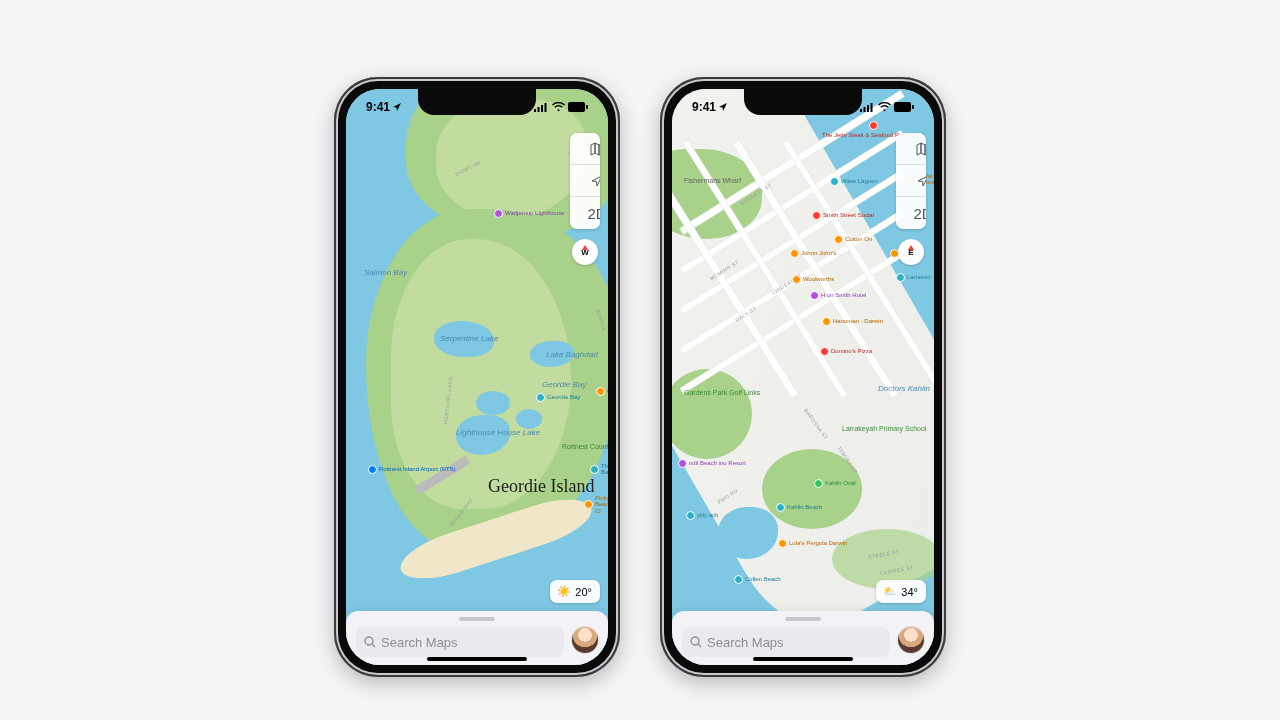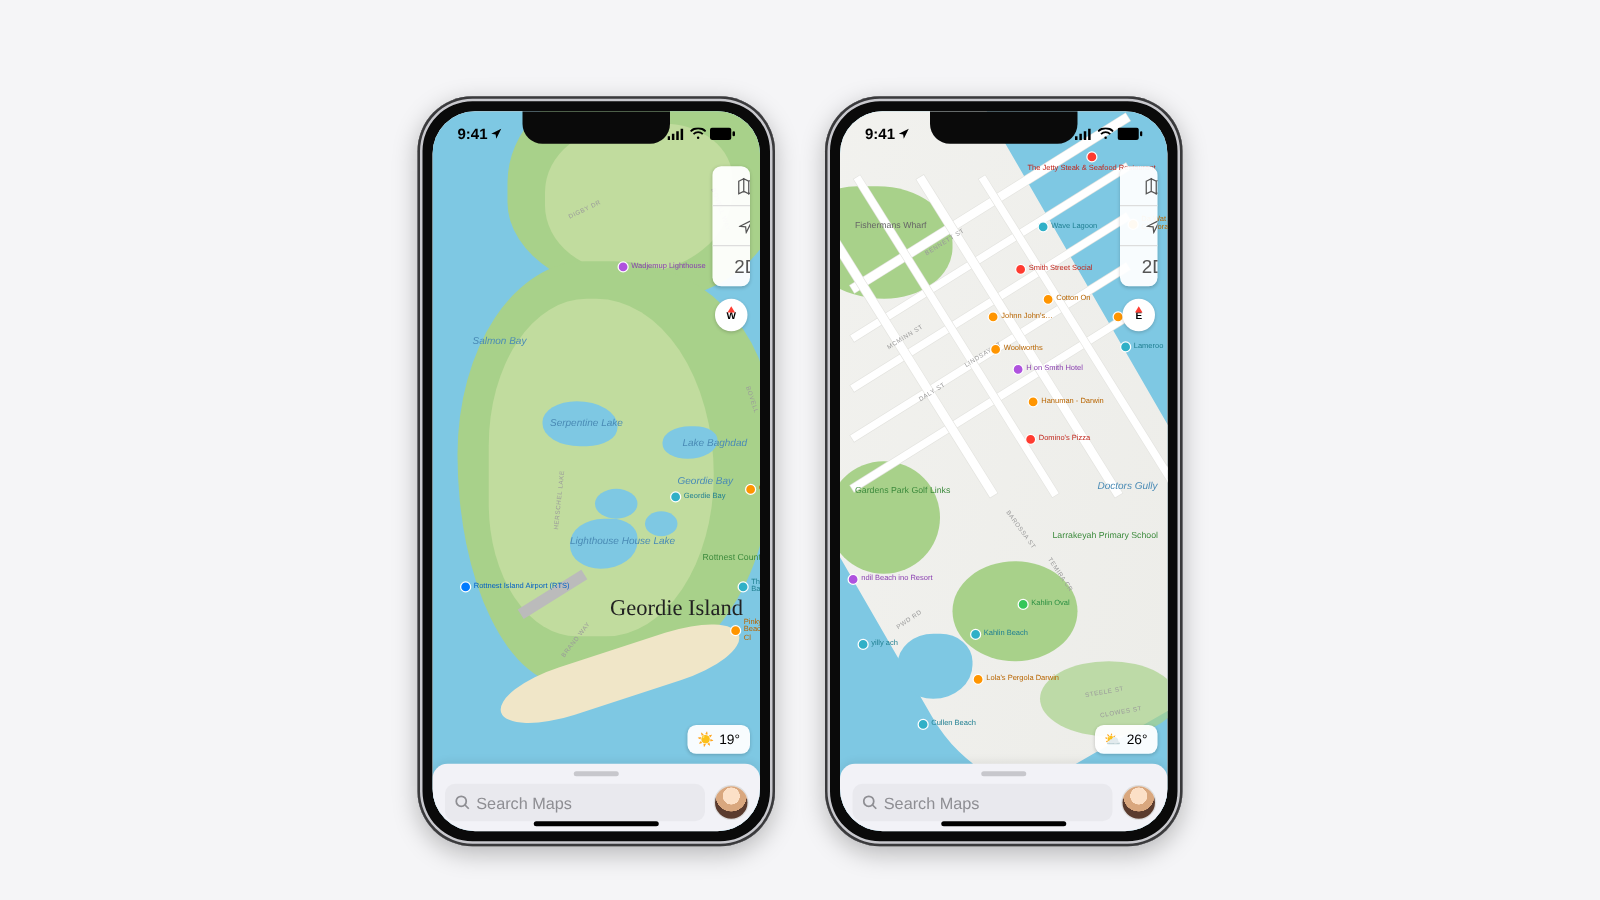"Salmon Bay" div.label { left: 32px -> 18px }
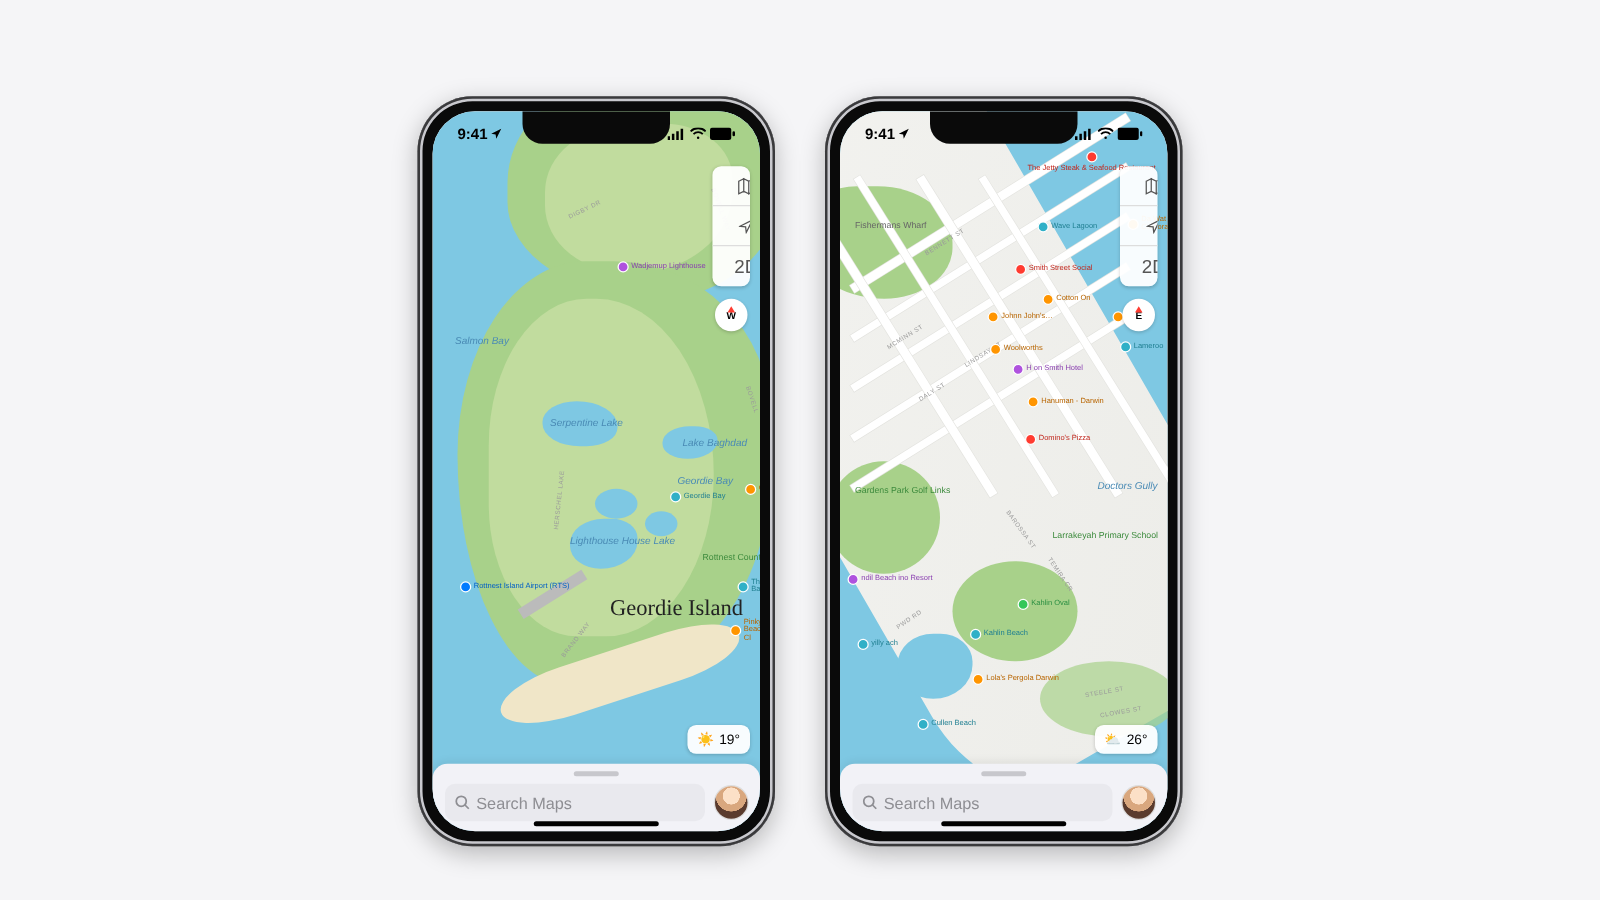"Doctors Gully" div.label { text: Gully -> Kahlin }
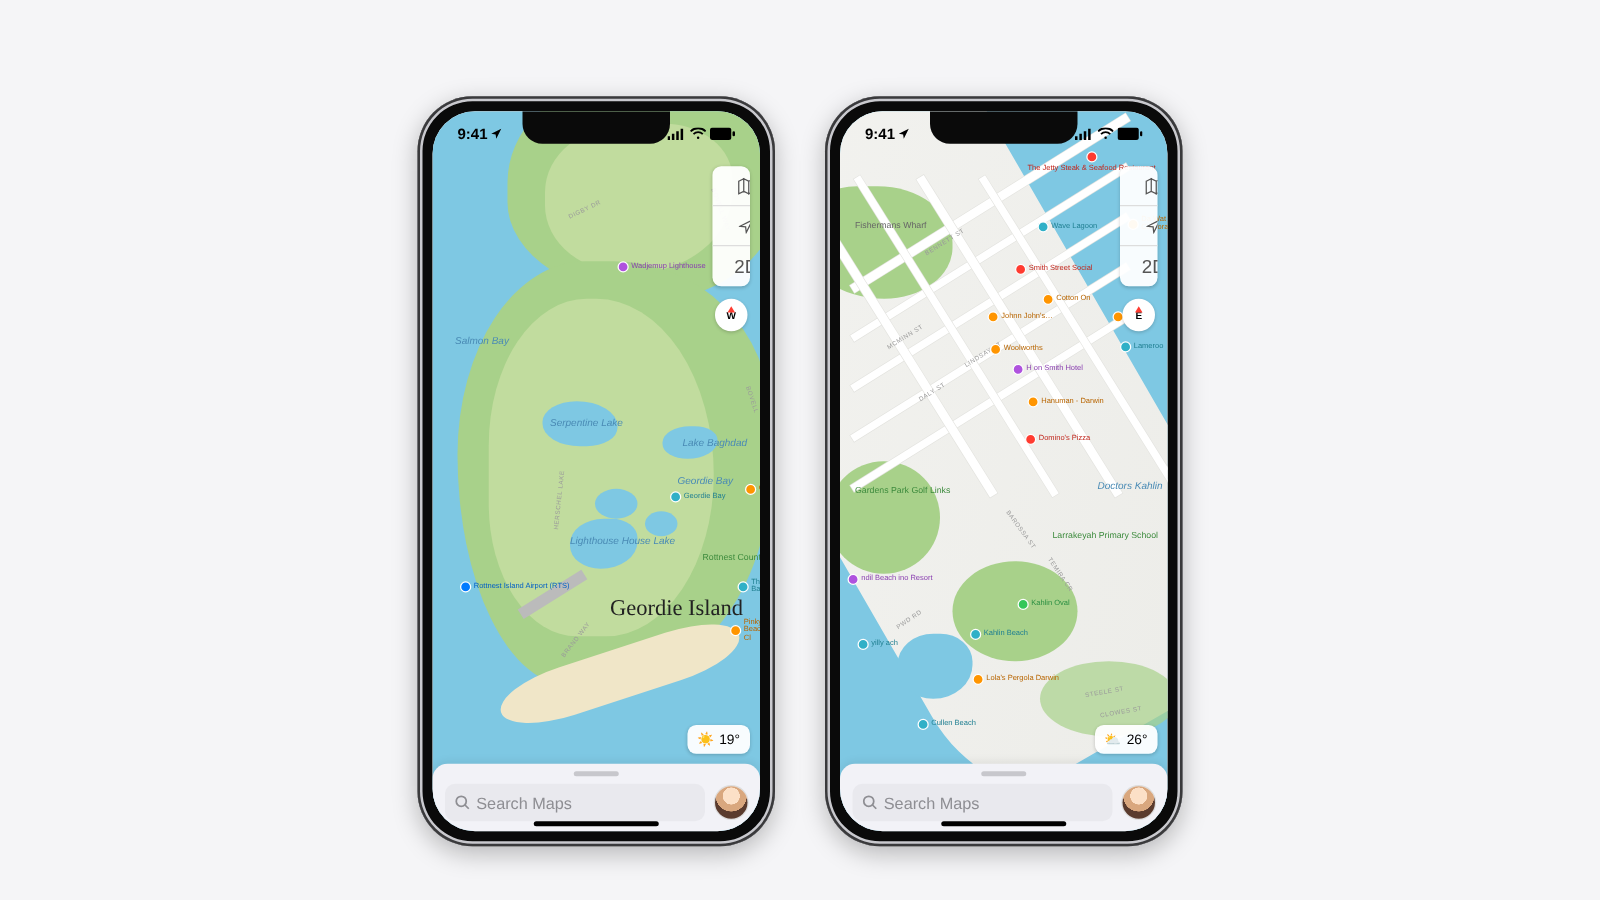"19°" span { text: 19 -> 20 }
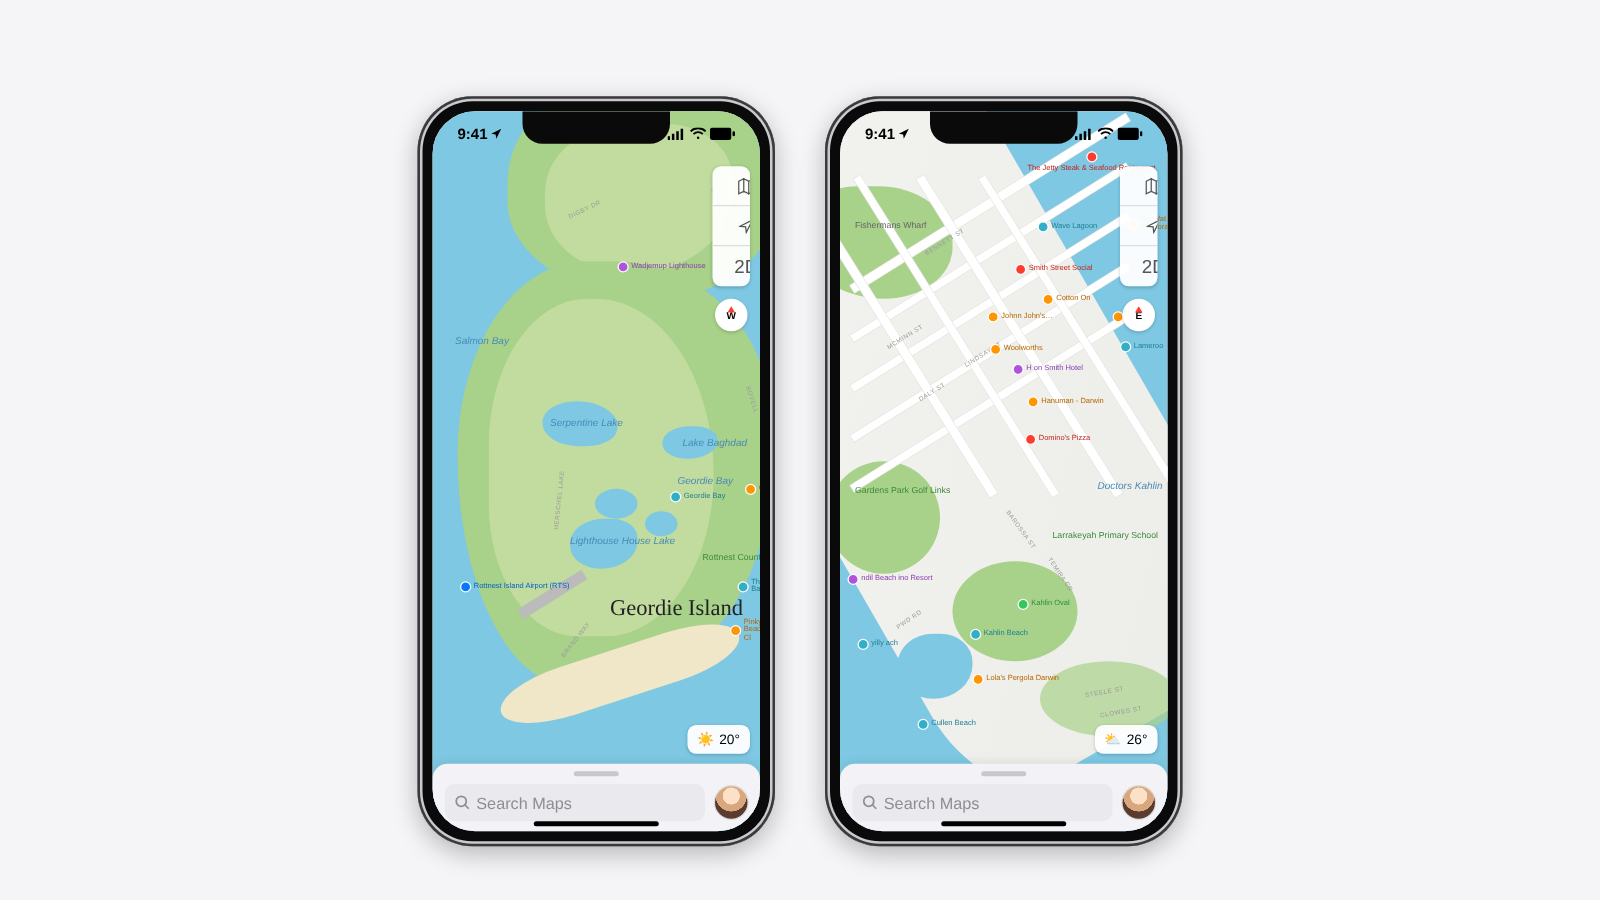"26°" span { text: 26 -> 34 }
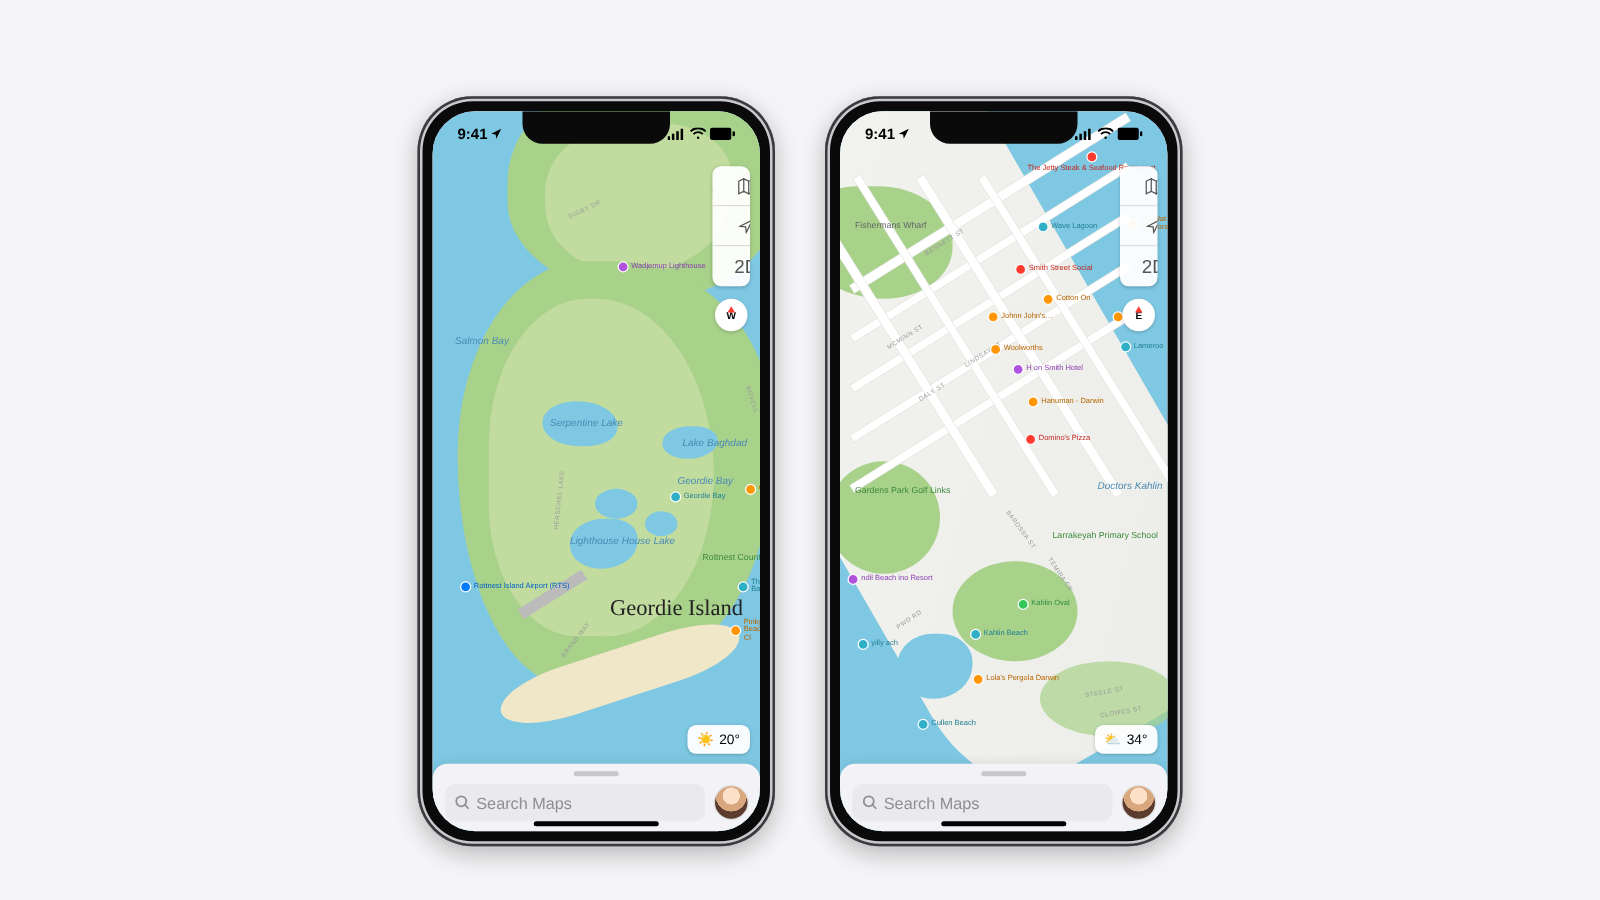"Search Maps" .searchrow { align-items: center -> flex-start }
